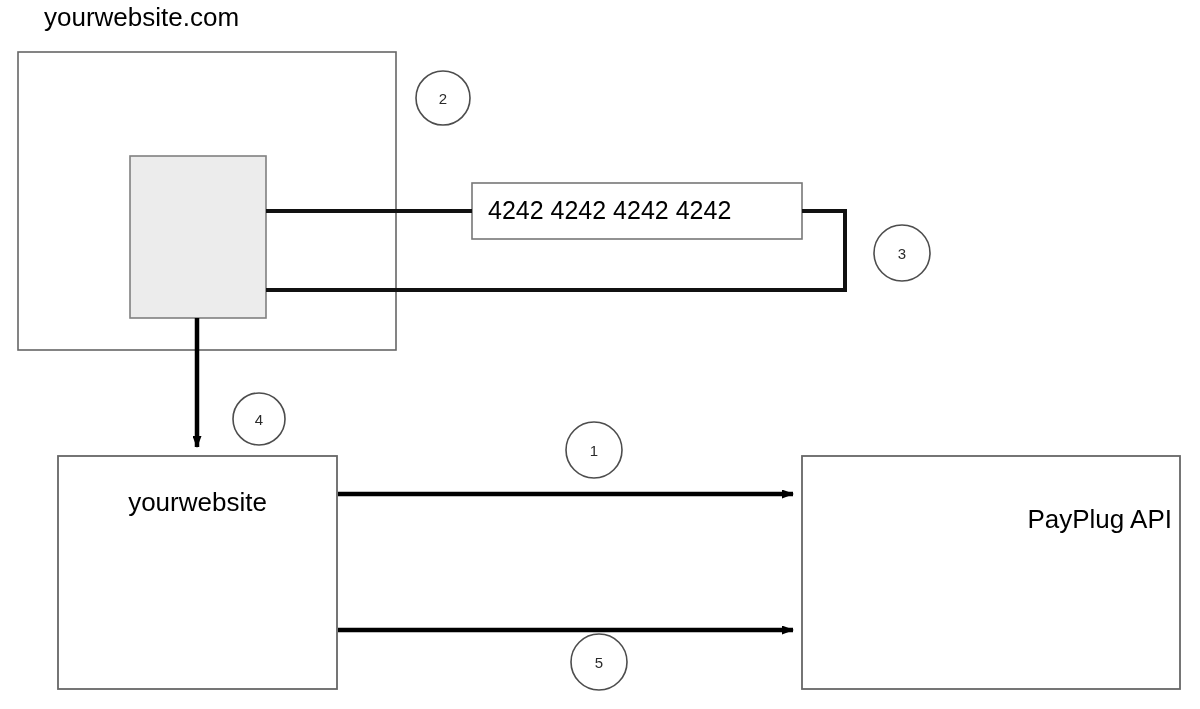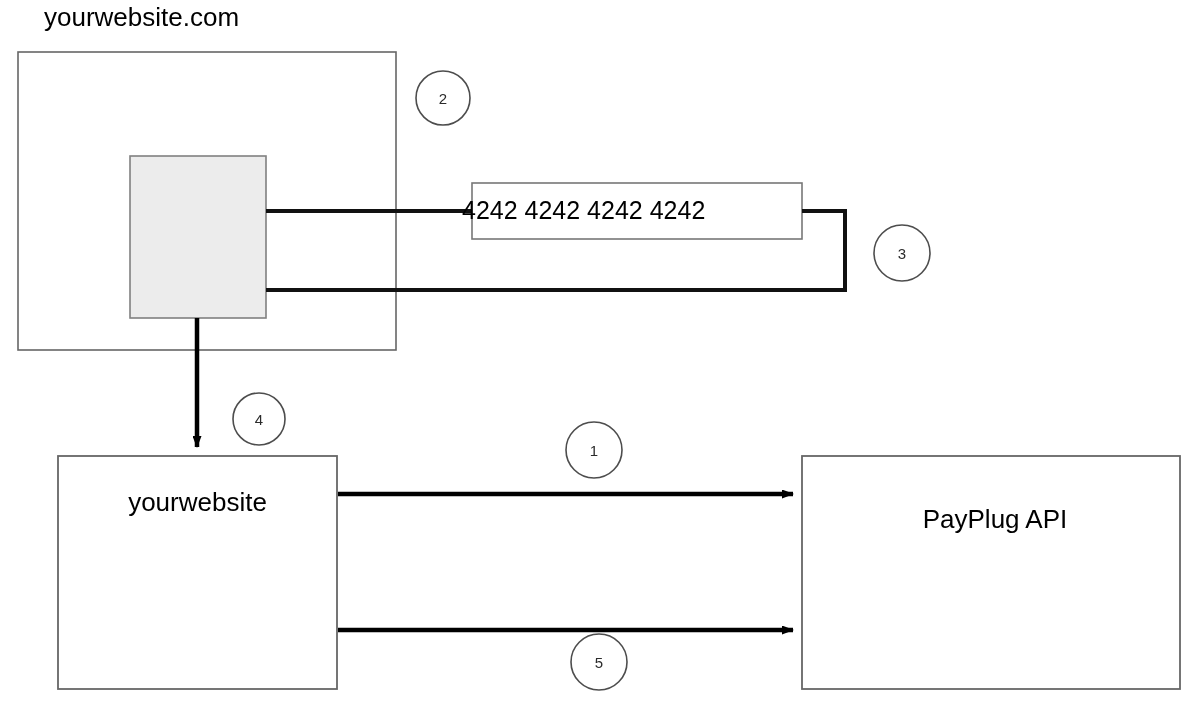"4242 4242 4242 4242" .label-card { left: 462px -> 488px }
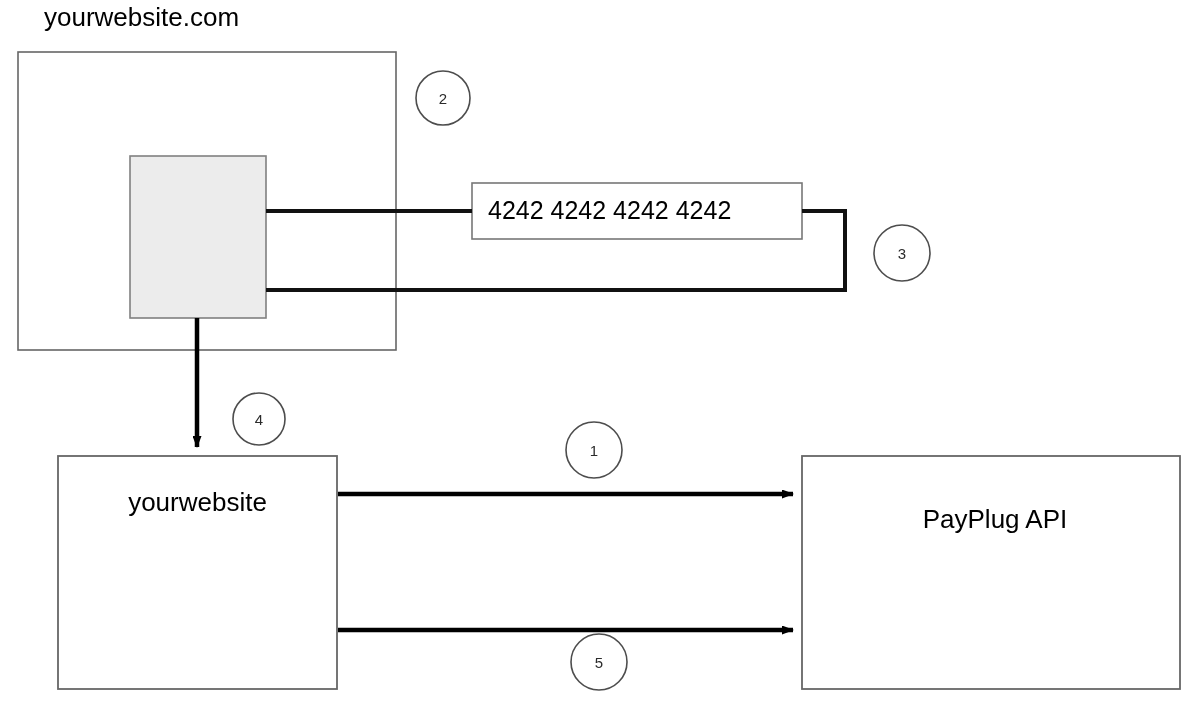"PayPlug API" .label-payplug { margin-left: 8px -> none; text-align: center -> right }
